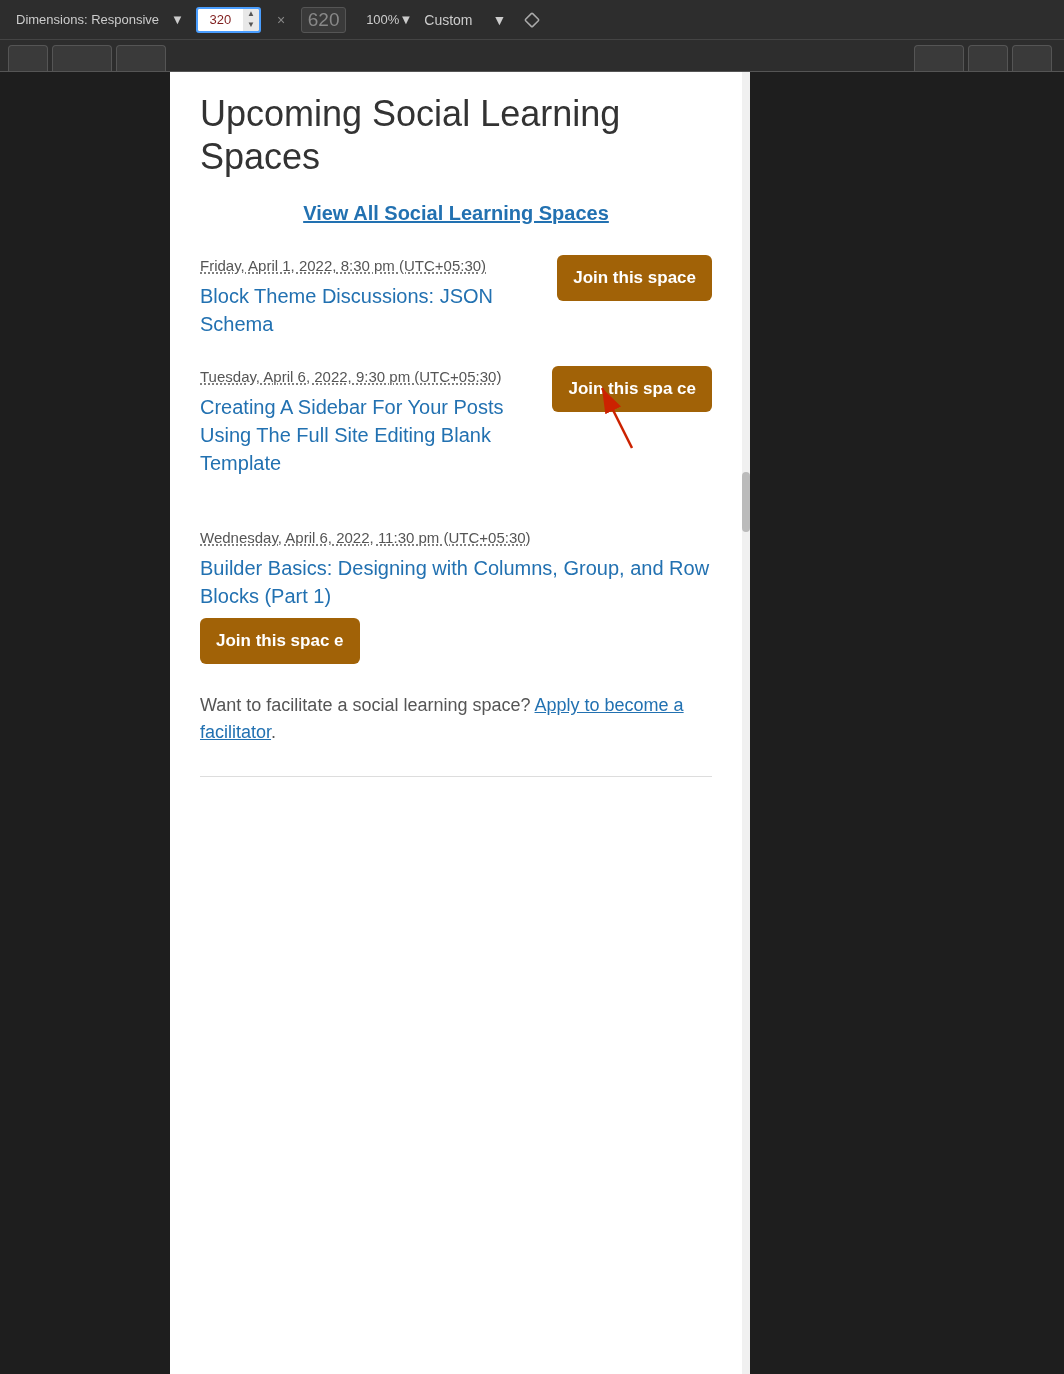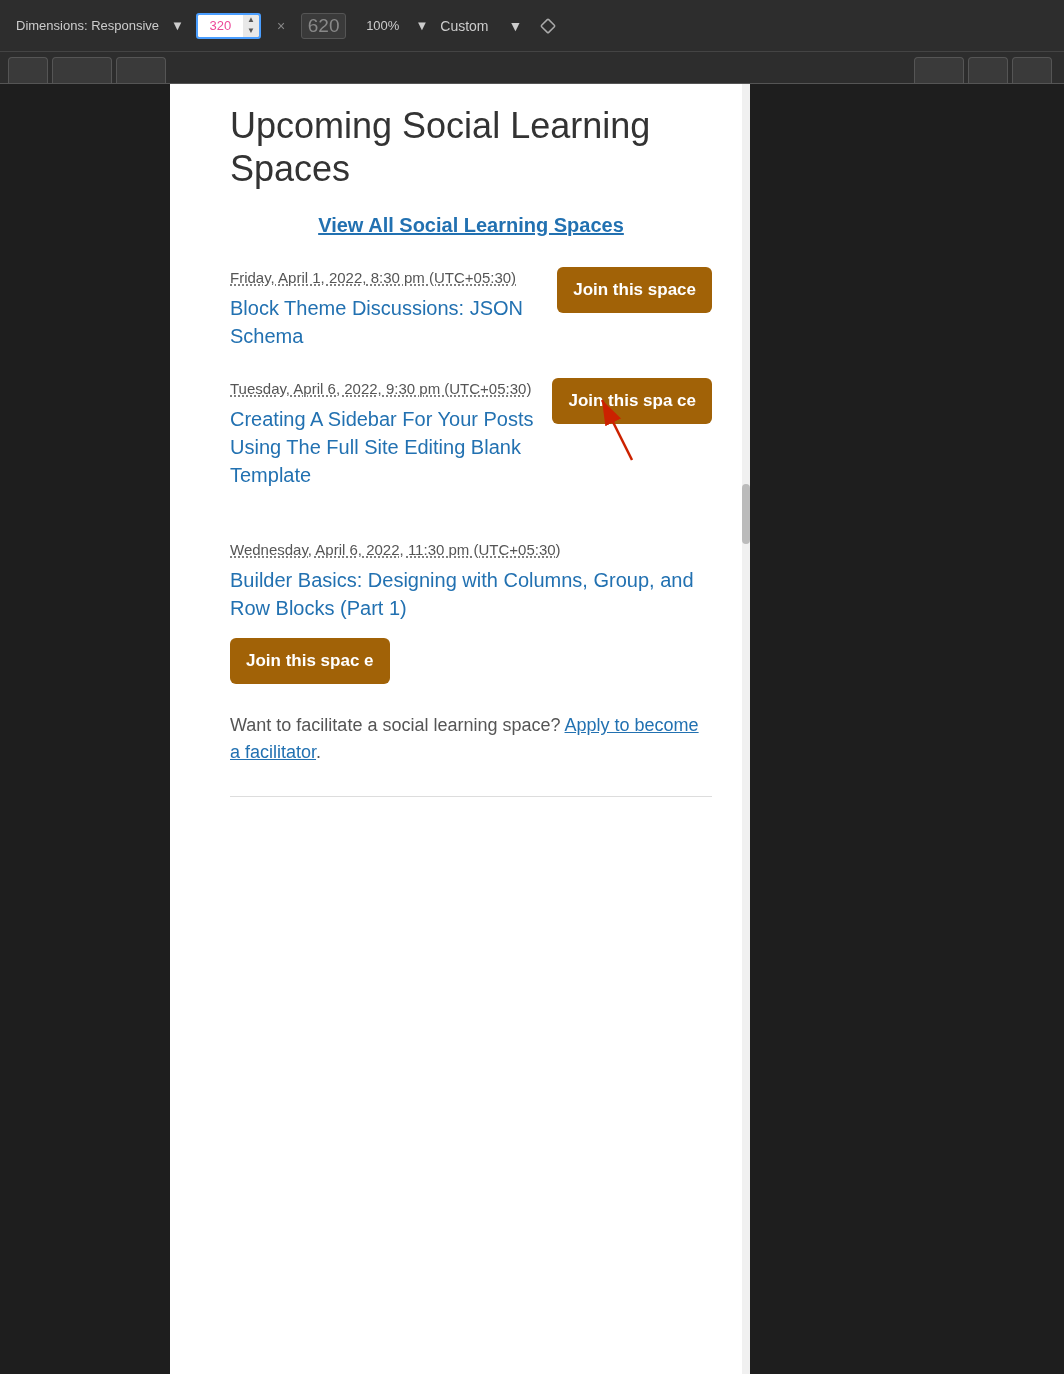"Dimensions: Responsive" .toolbar { height: 52px -> 40px }
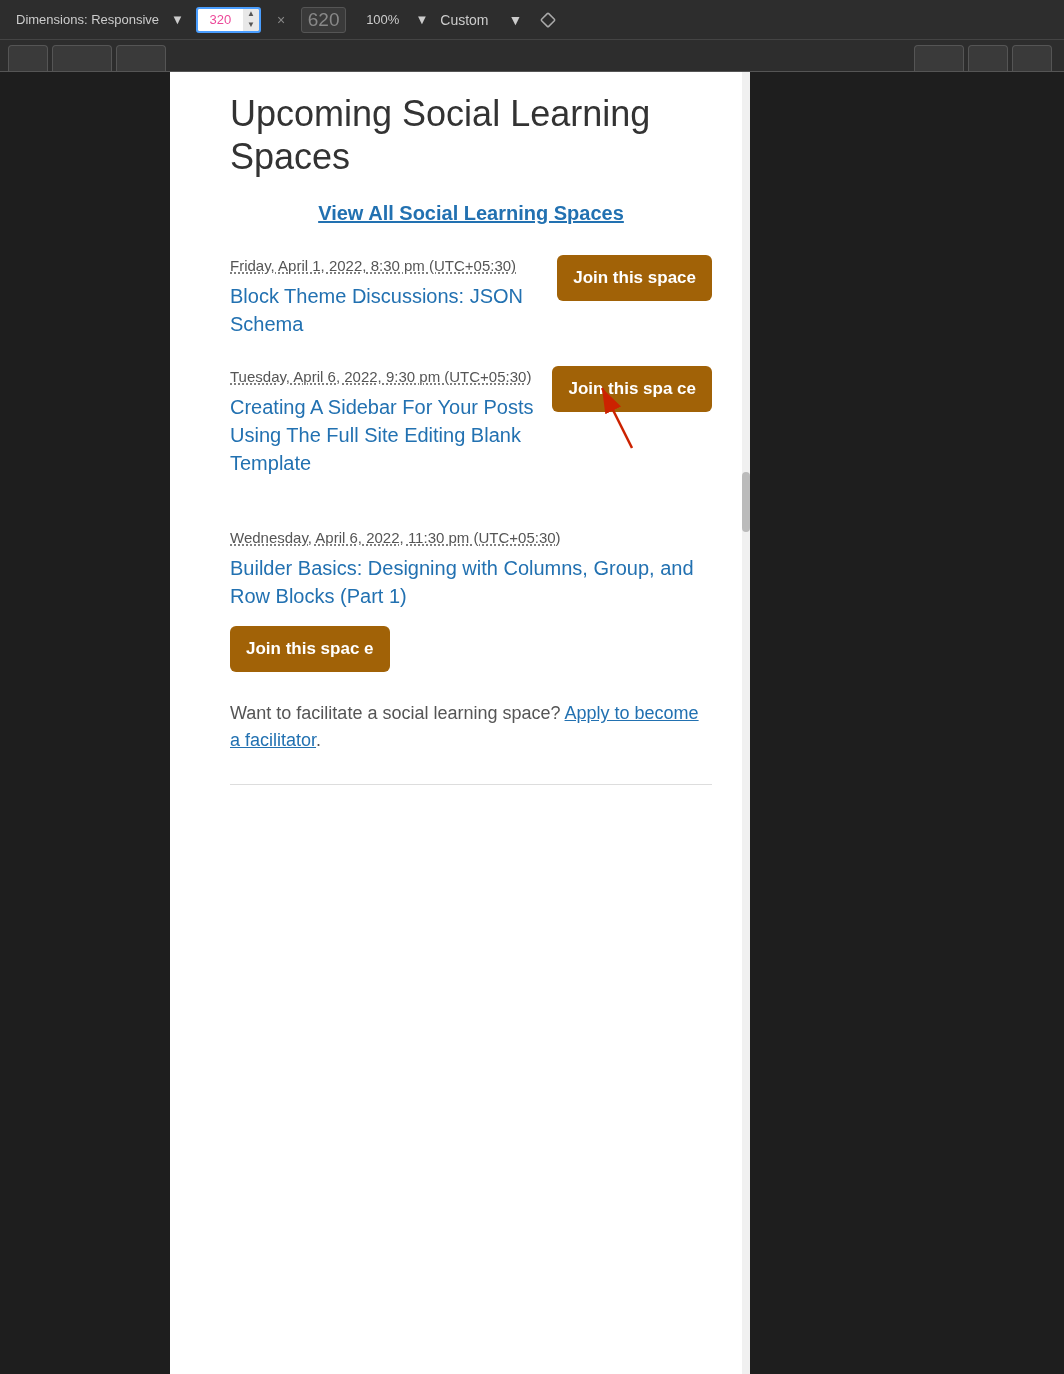"320" .dimension-input { color: #ec4899 -> #7f1d1d }
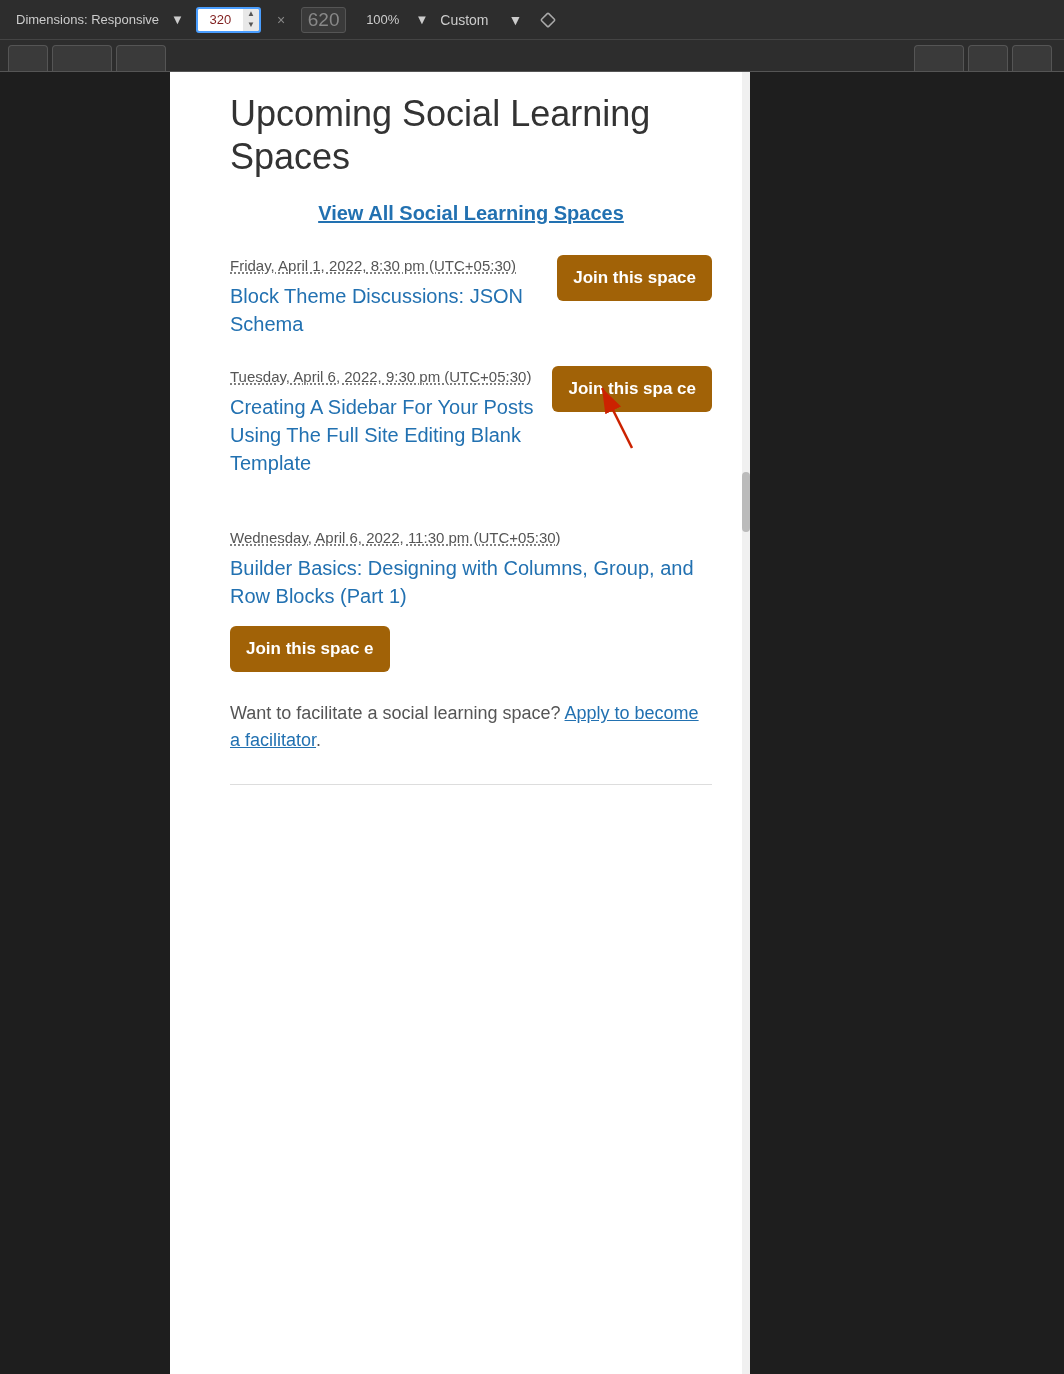"100%" .zoom-control { gap: 16px -> 0 }
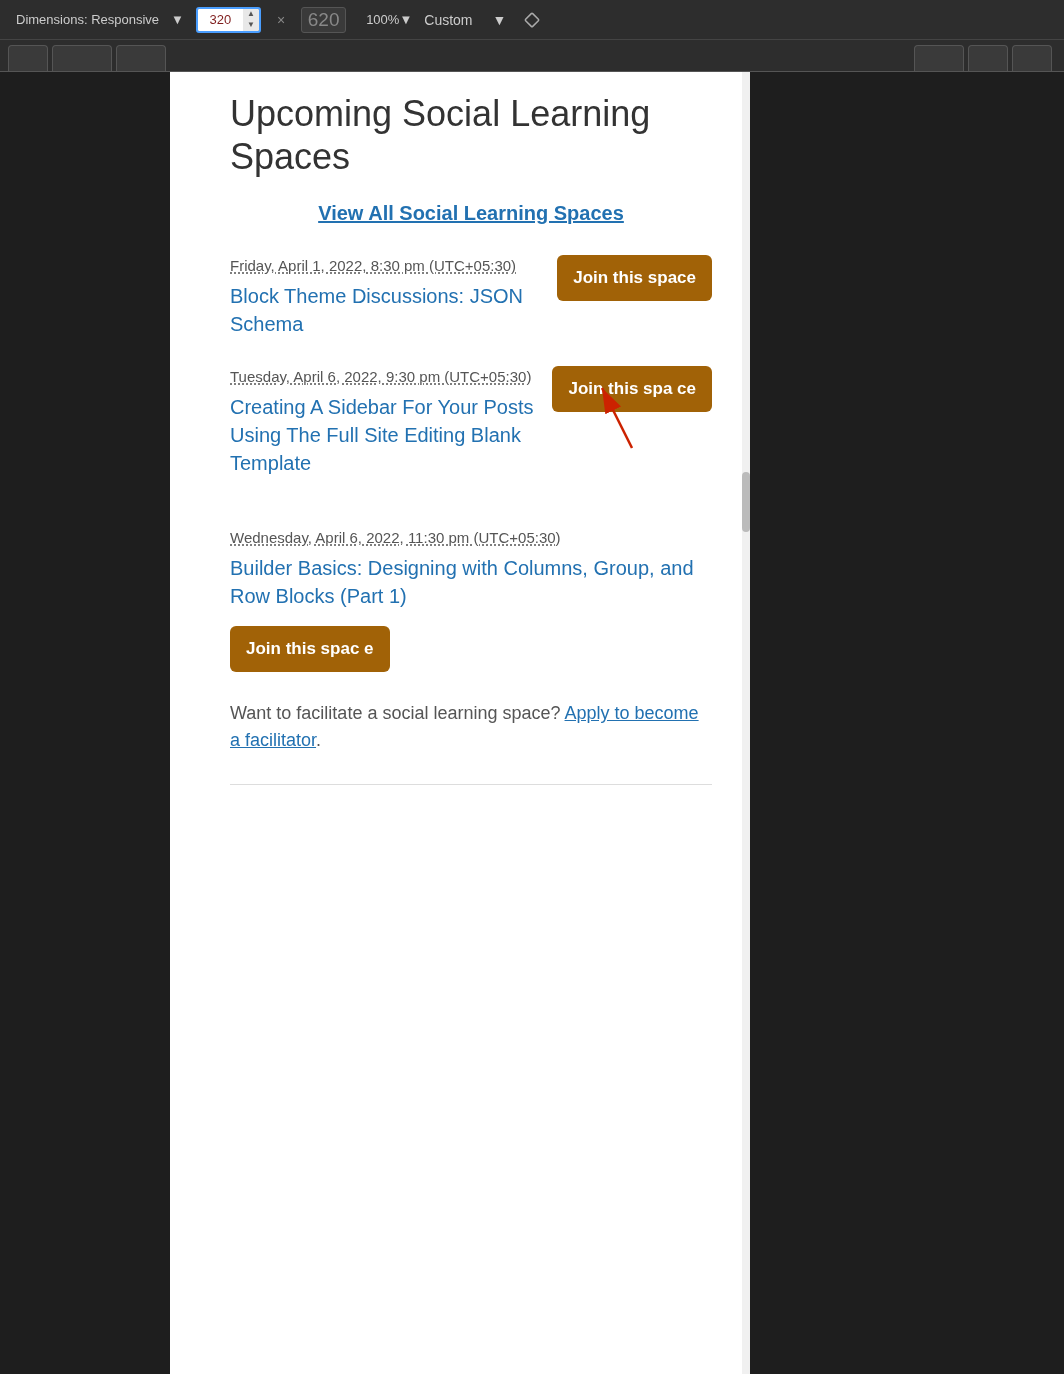"Upcoming Social Learning Spaces" .content { margin-left: 30px -> none }
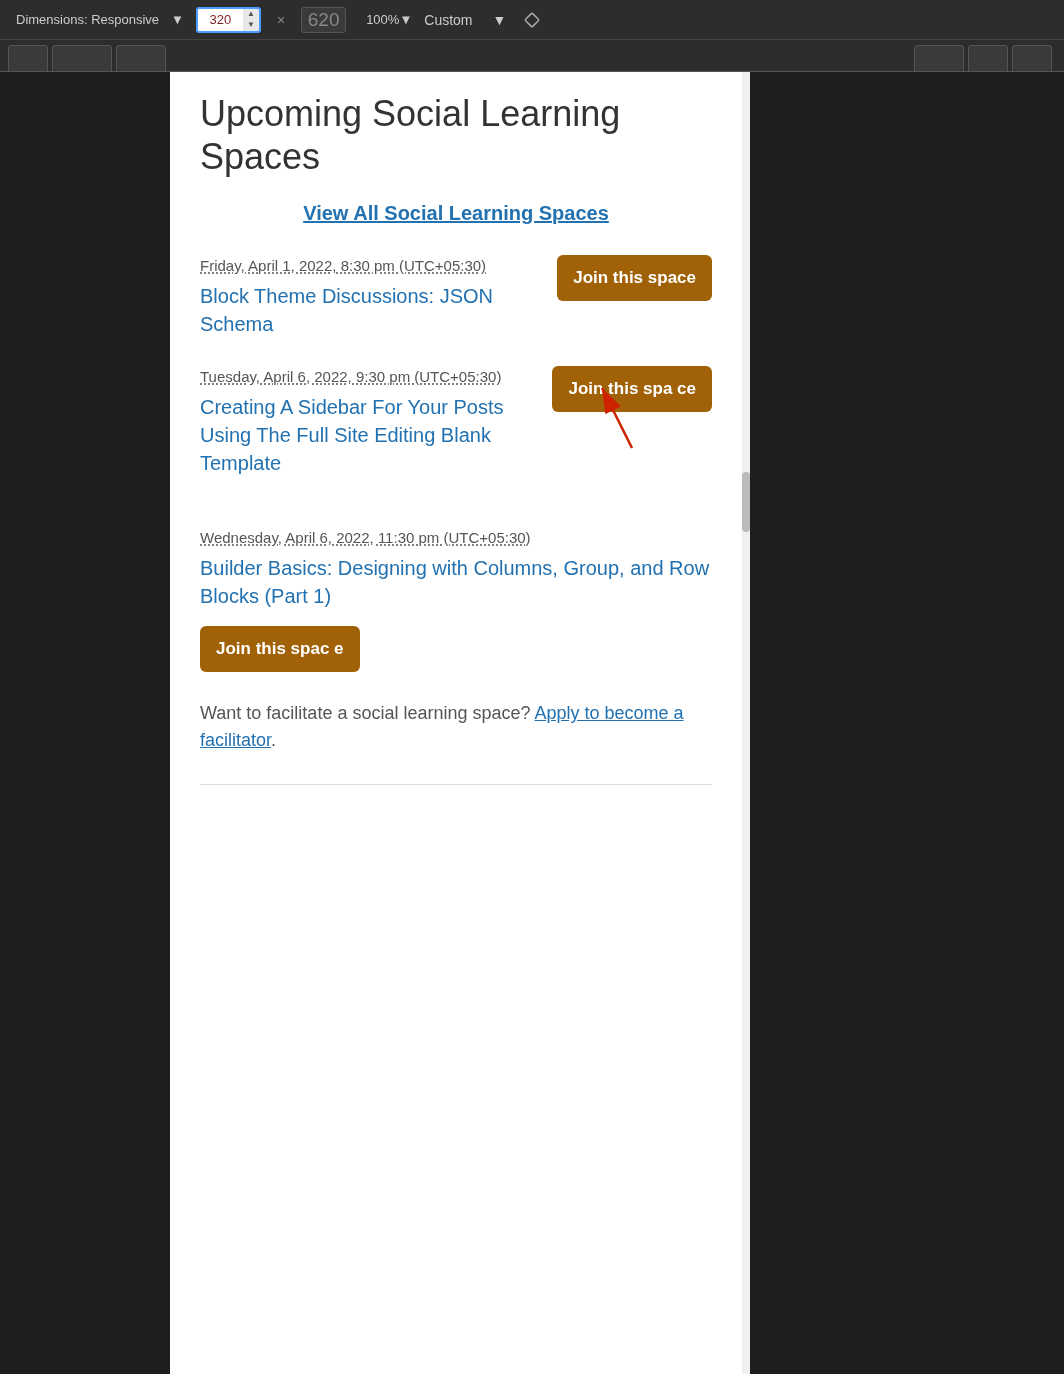"Friday, April 1, 2022, 8:30" .space-item { gap: 16px -> 8px }
